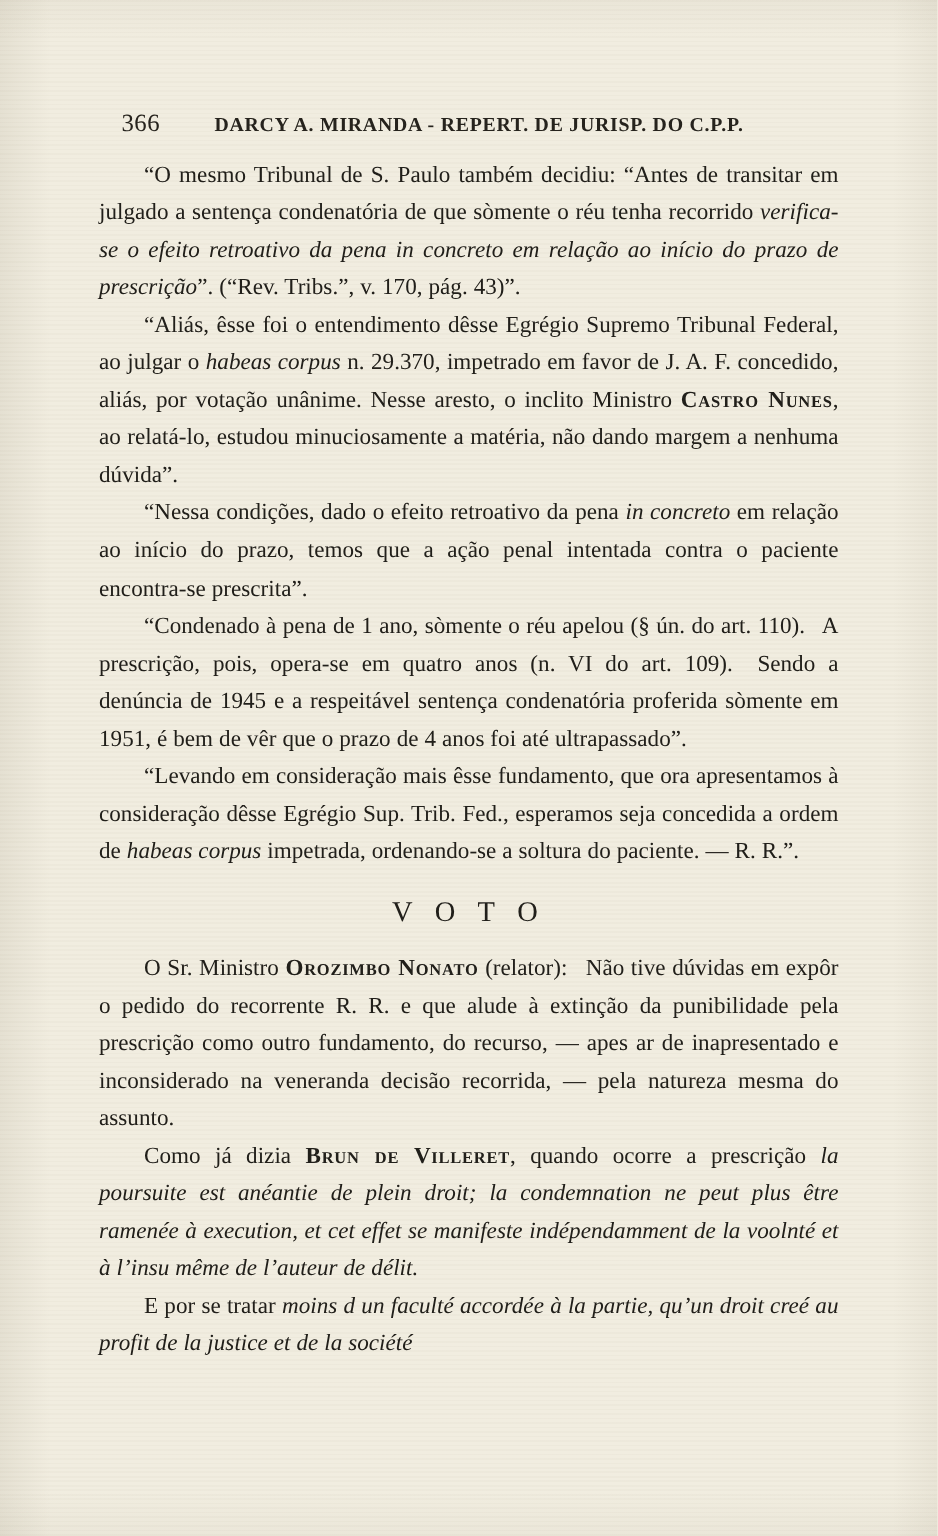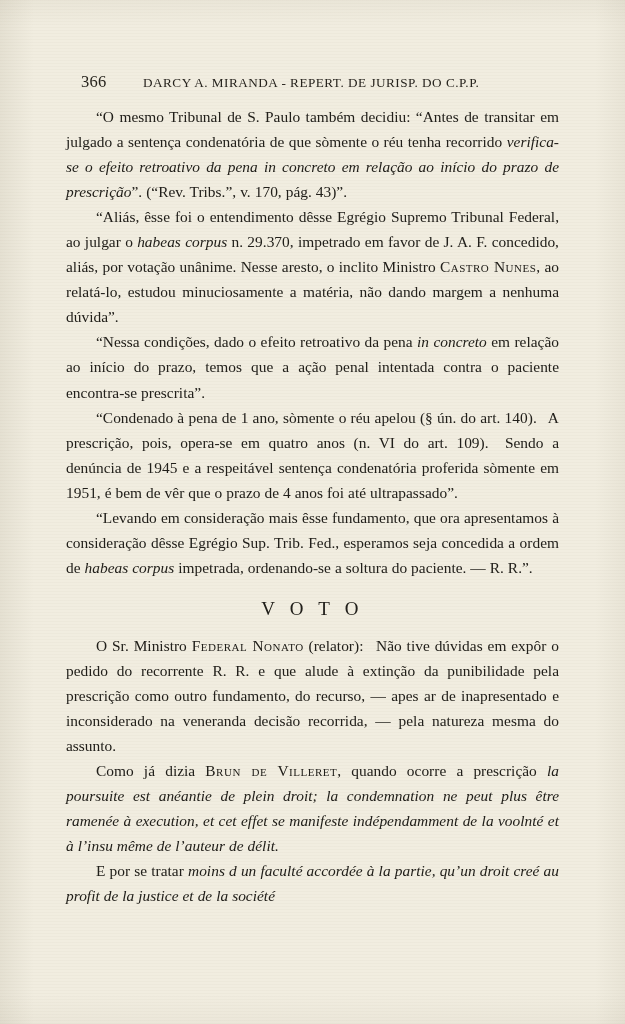"DARCY A. MIRANDA - REPERT." .sc { font-weight: none -> bold }
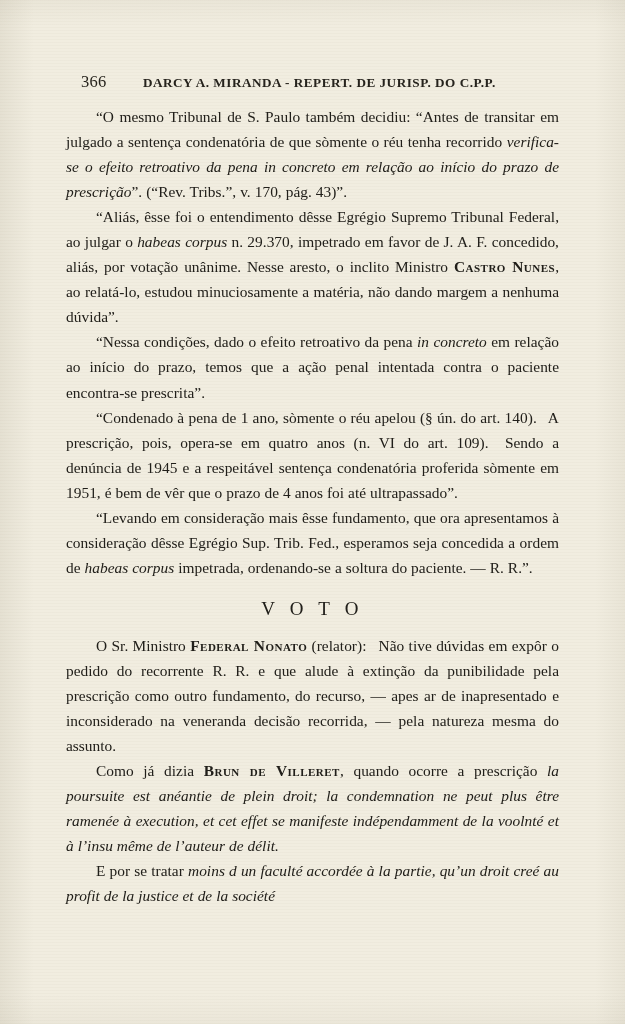"“Condenado à pena de 1" span { text: 140 -> 110 }
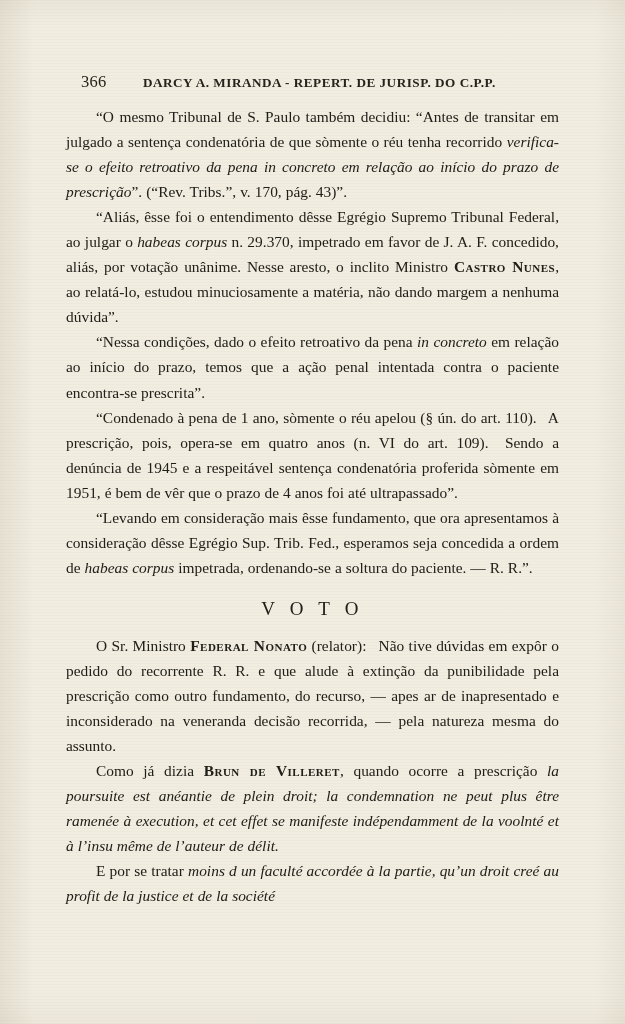"Federal Nonato" span.sc { text: Federal -> Orozimbo }
